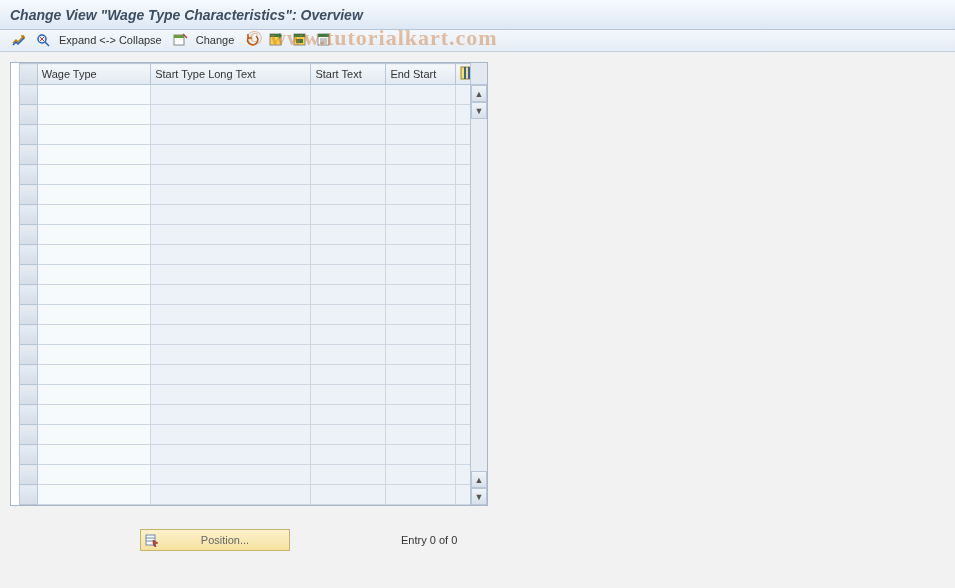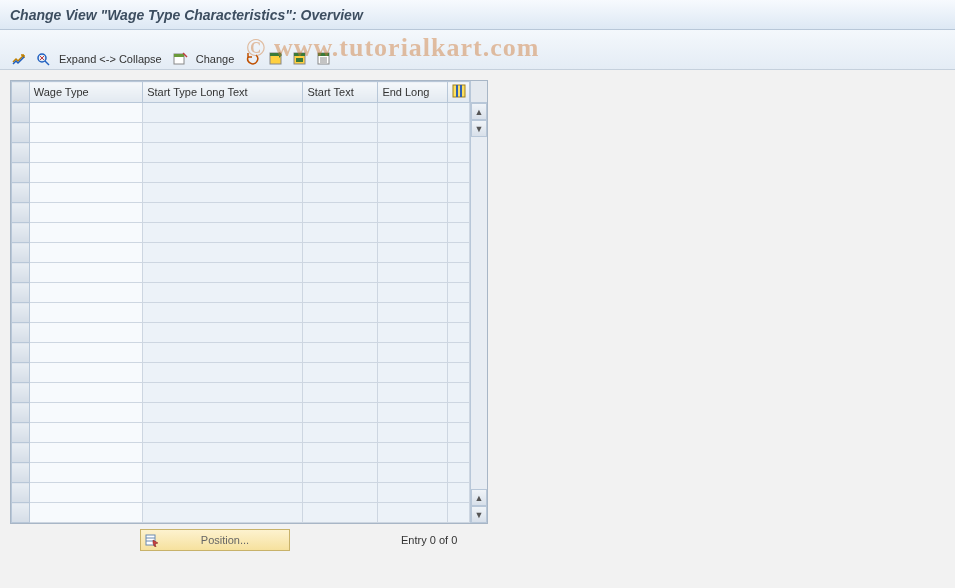"Expand <-> Collapse" .toolbar { align-items: flex-end -> flex-start; height: 40px -> 22px }
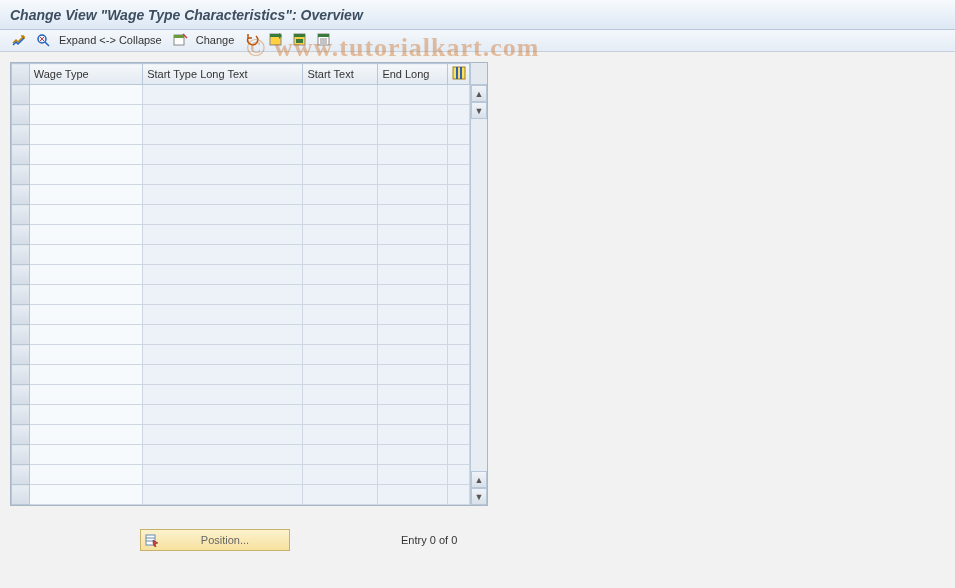"© www.tutorialkart.com" .watermark { font-size: 26px -> 22px; top: 33px -> 25px }
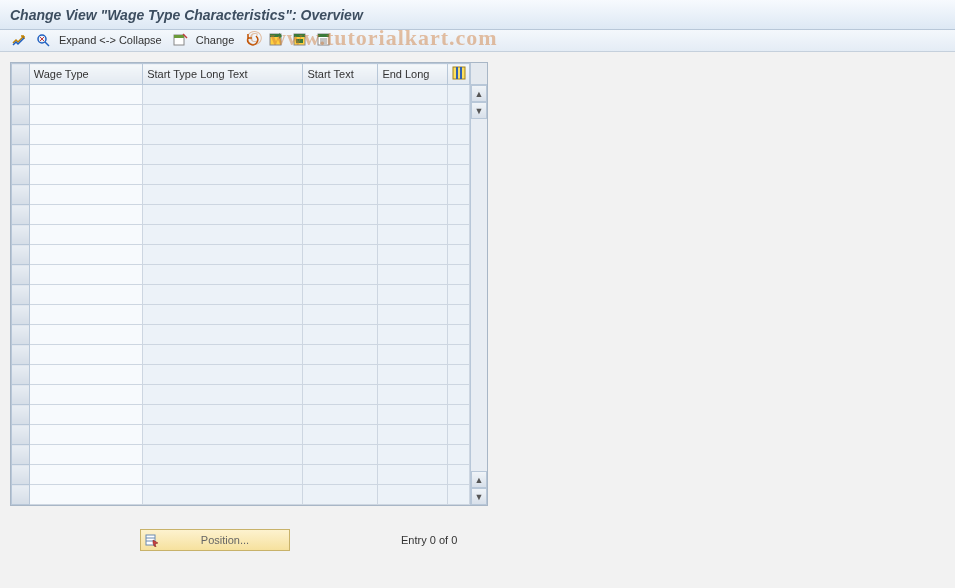"Wage Type" table.grid { margin-left: none -> 8px }
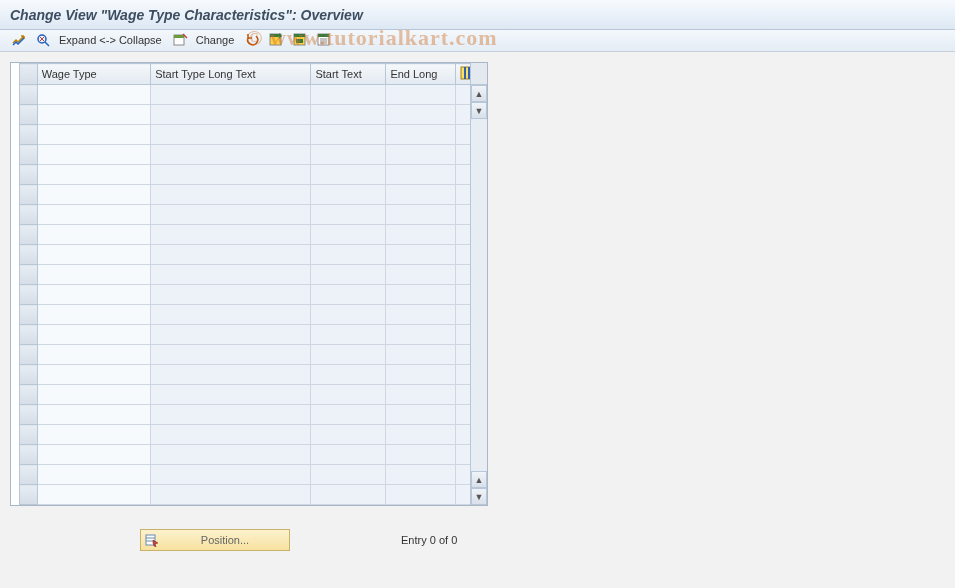"End Long" th.col-end { text: Long -> Start }
